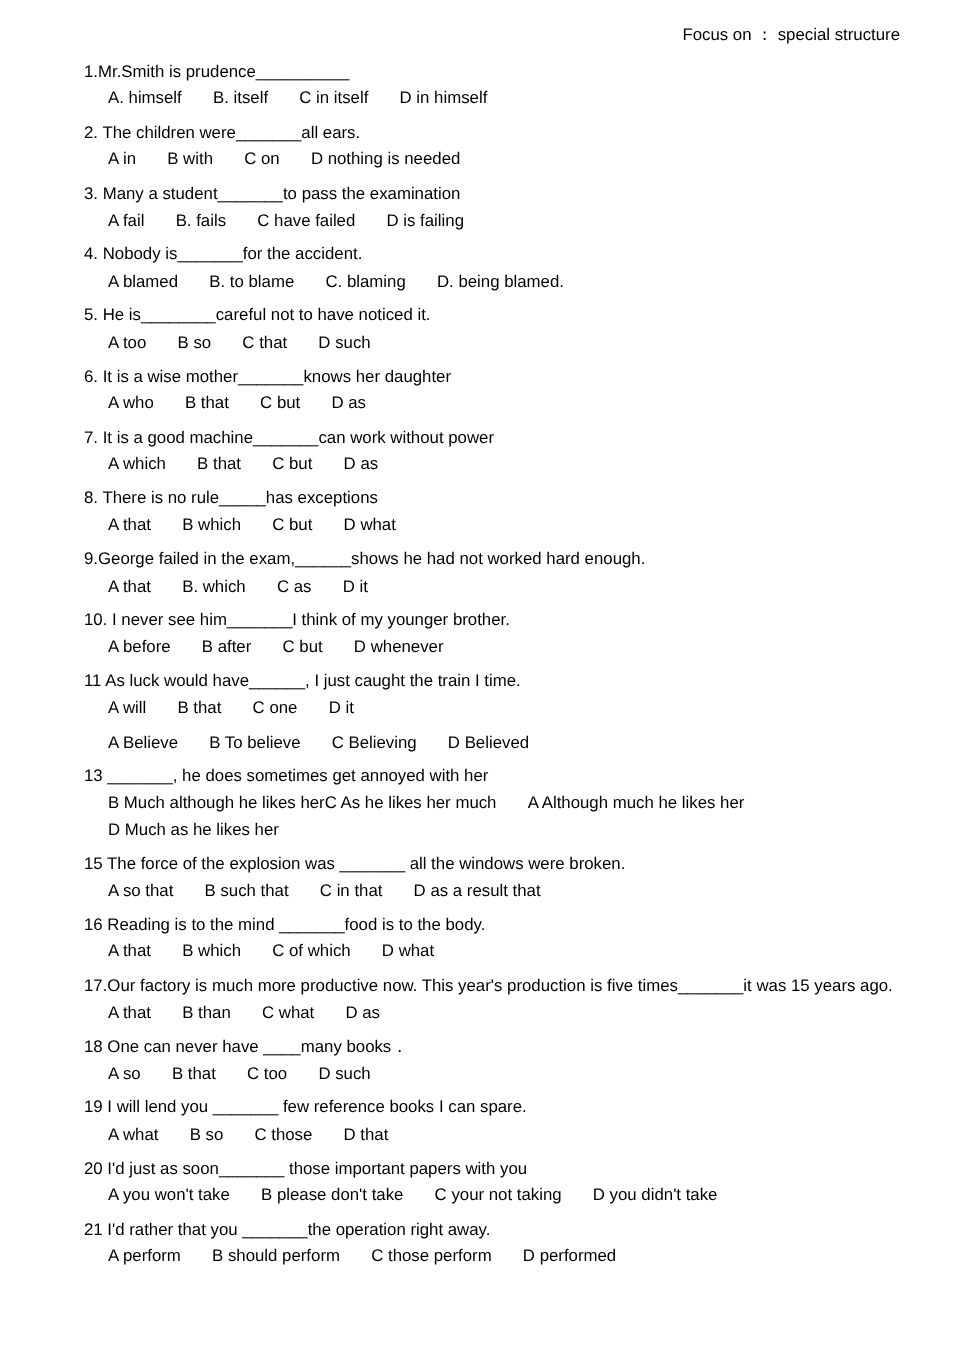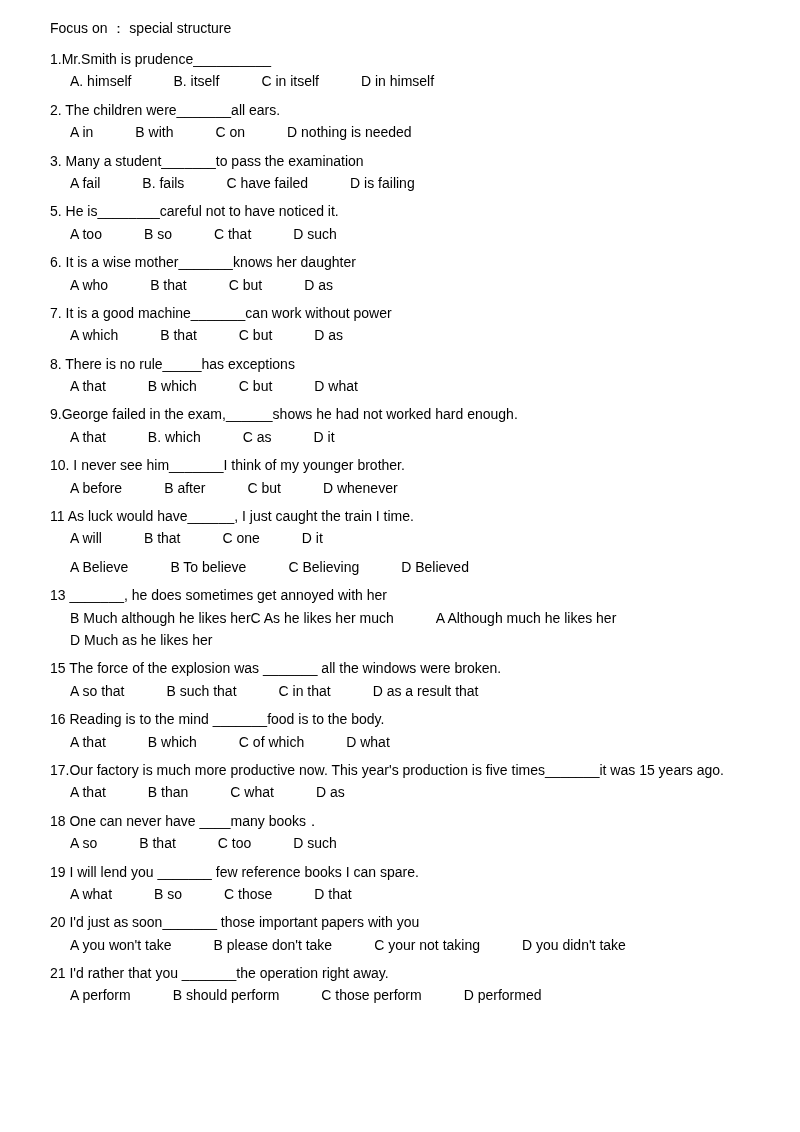"Focus on ： special structure" .header { text-align: none -> right }
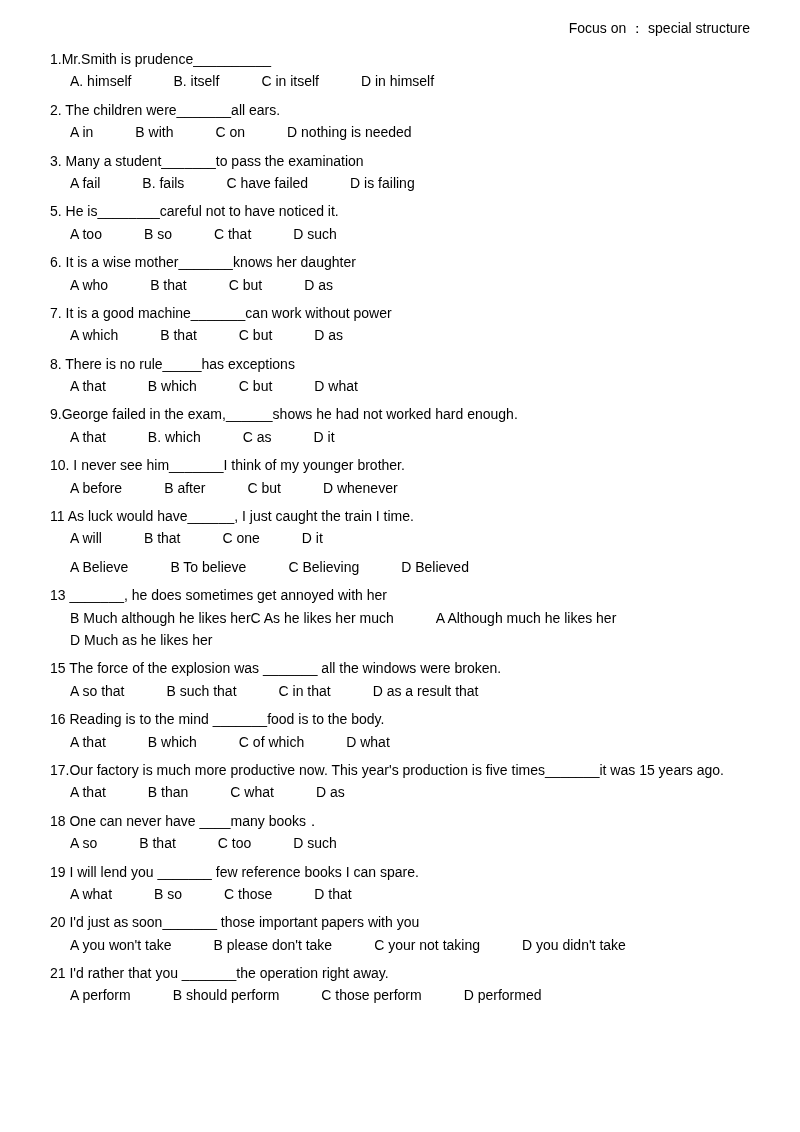"1.Mr.Smith is prudence__________" .question-block { margin-left: none -> 20px }
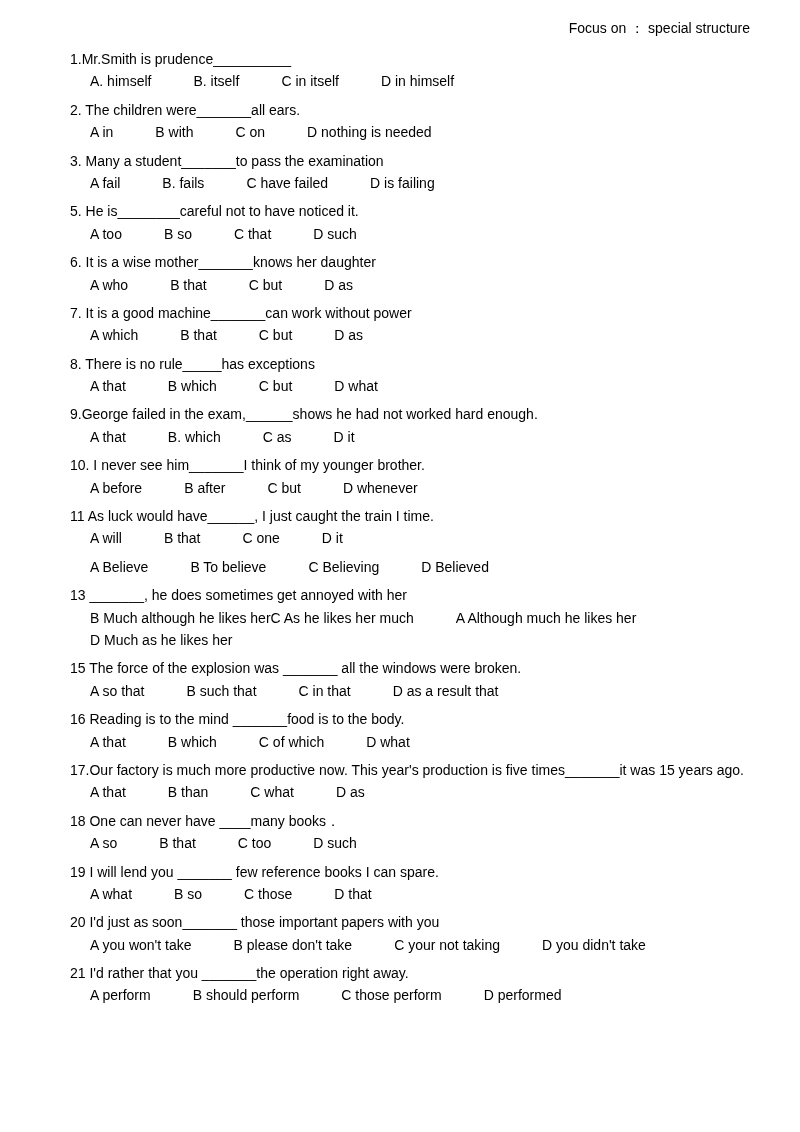"A. himself" .options-row { gap: 0 27px -> 0 11px }
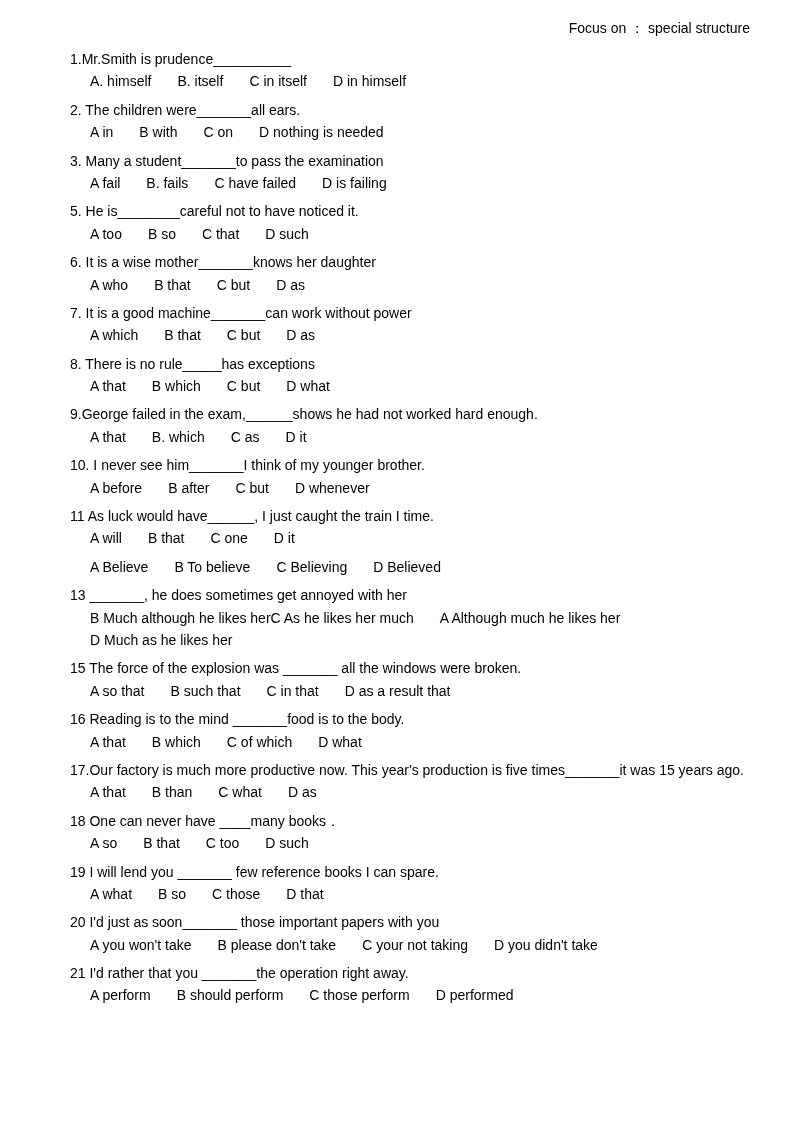"4. Nobody is_______for the accident." div.question-block { html: none -> <div> <span>4. Nobody is_______for the accident.</span> <div> <span>A blamed</span> <span>B. to blame</span> <span>C. blaming</span> <span>D. being blamed.</span> </div> </div> }
